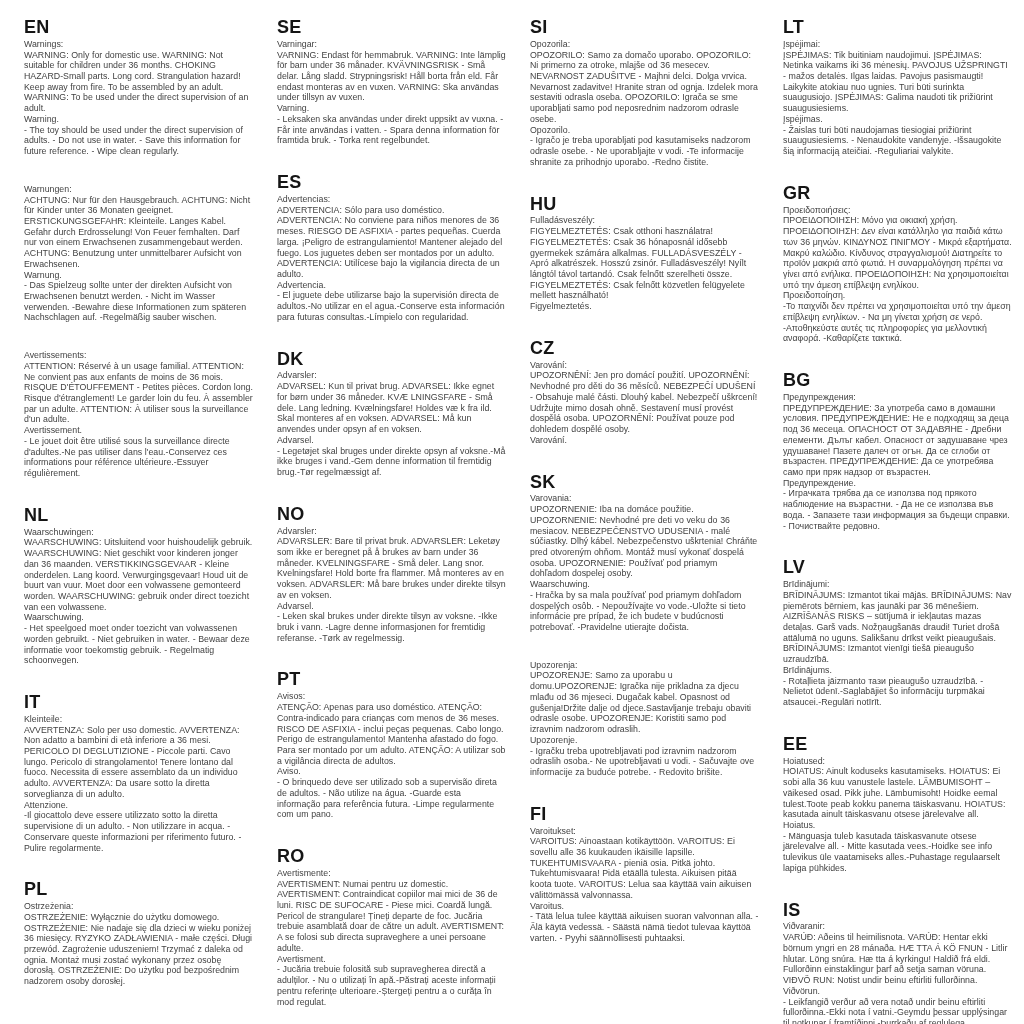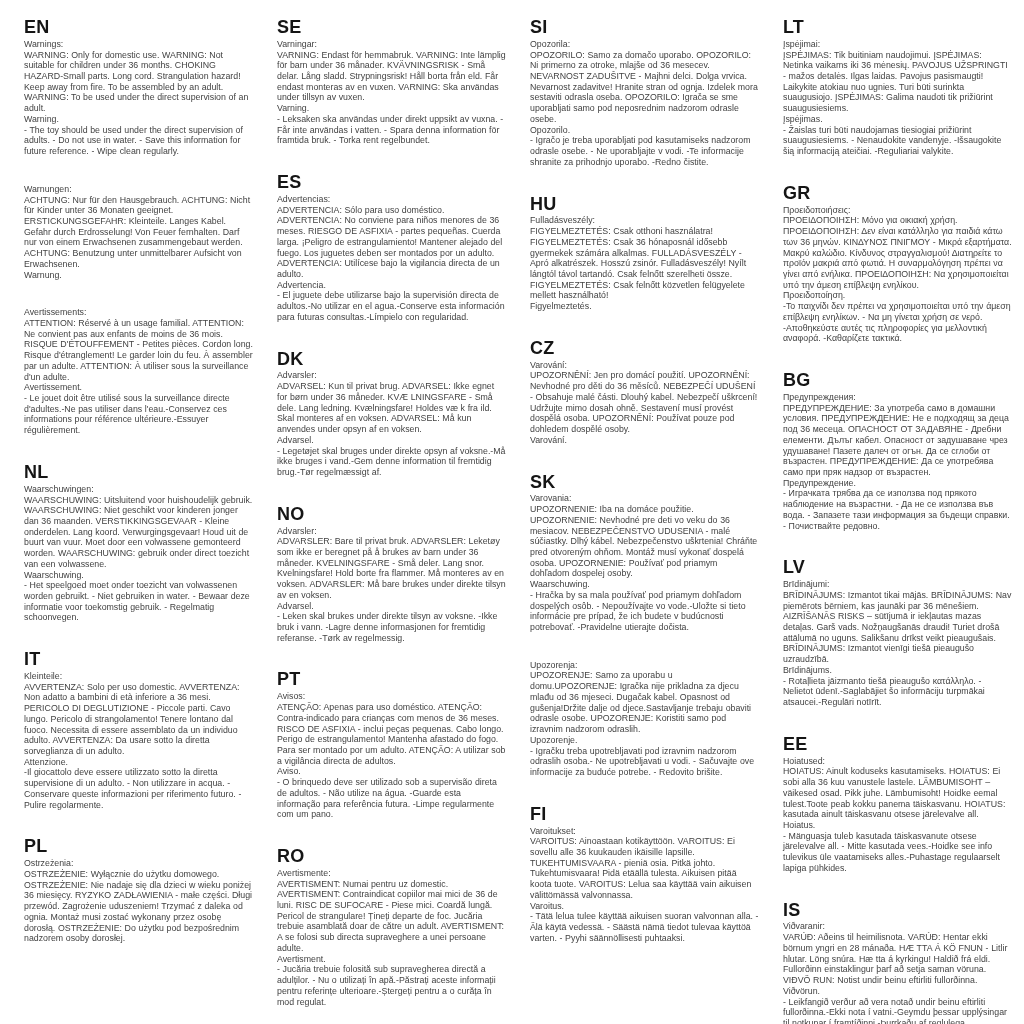"- Das Spielzeug sollte unter" p.warning-text { html: none -> <p>- Das Spielzeug sollte unter der direkten Aufsicht von Erwachsenen benutzt werden. - Nicht im Wasser verwenden. -Bewahre diese Informationen zum späteren Nachschlagen auf. -Regelmäßig sauber wischen.</p> }
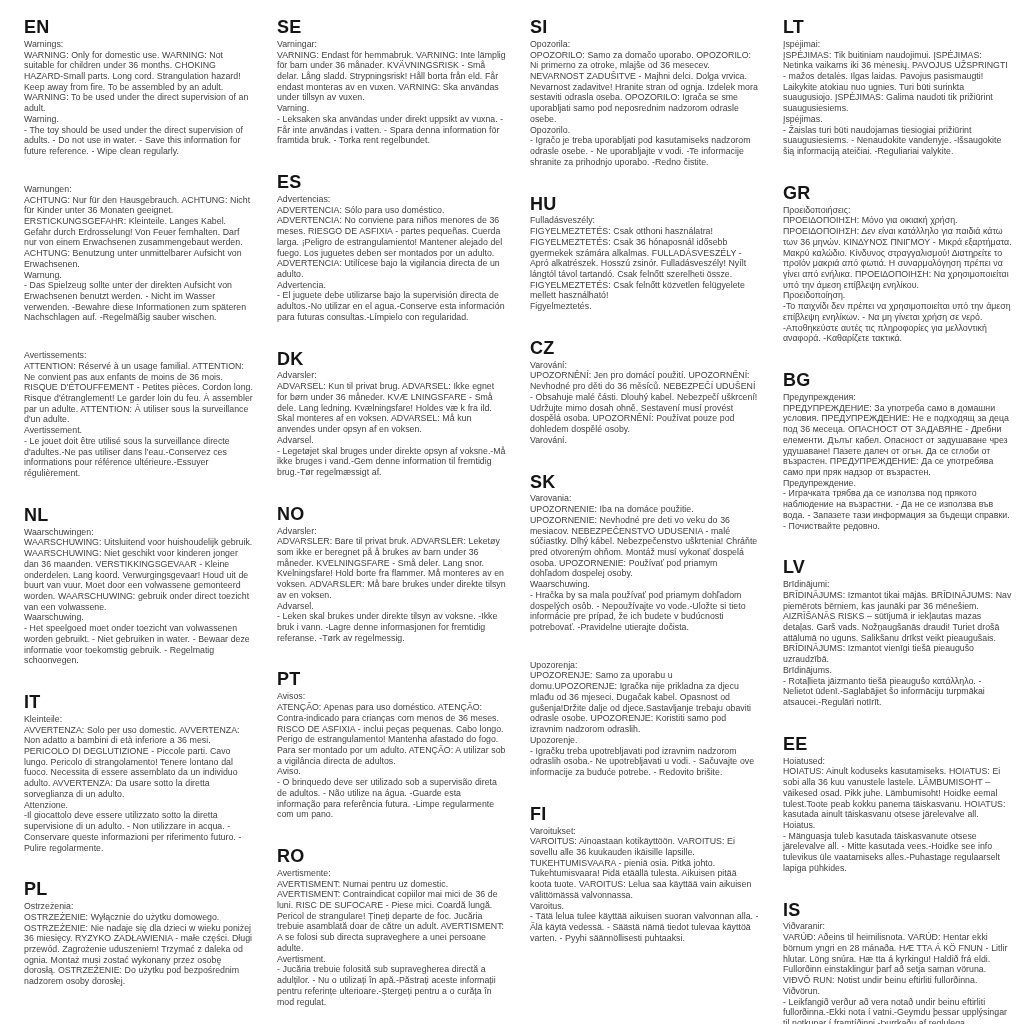"- Rotaļlieta jāizmanto tiešā pieaugušo" p.warning-text { text: tiešā pieaugušo κατάλληλο -> тази pieaugušo uzraudzībā }
